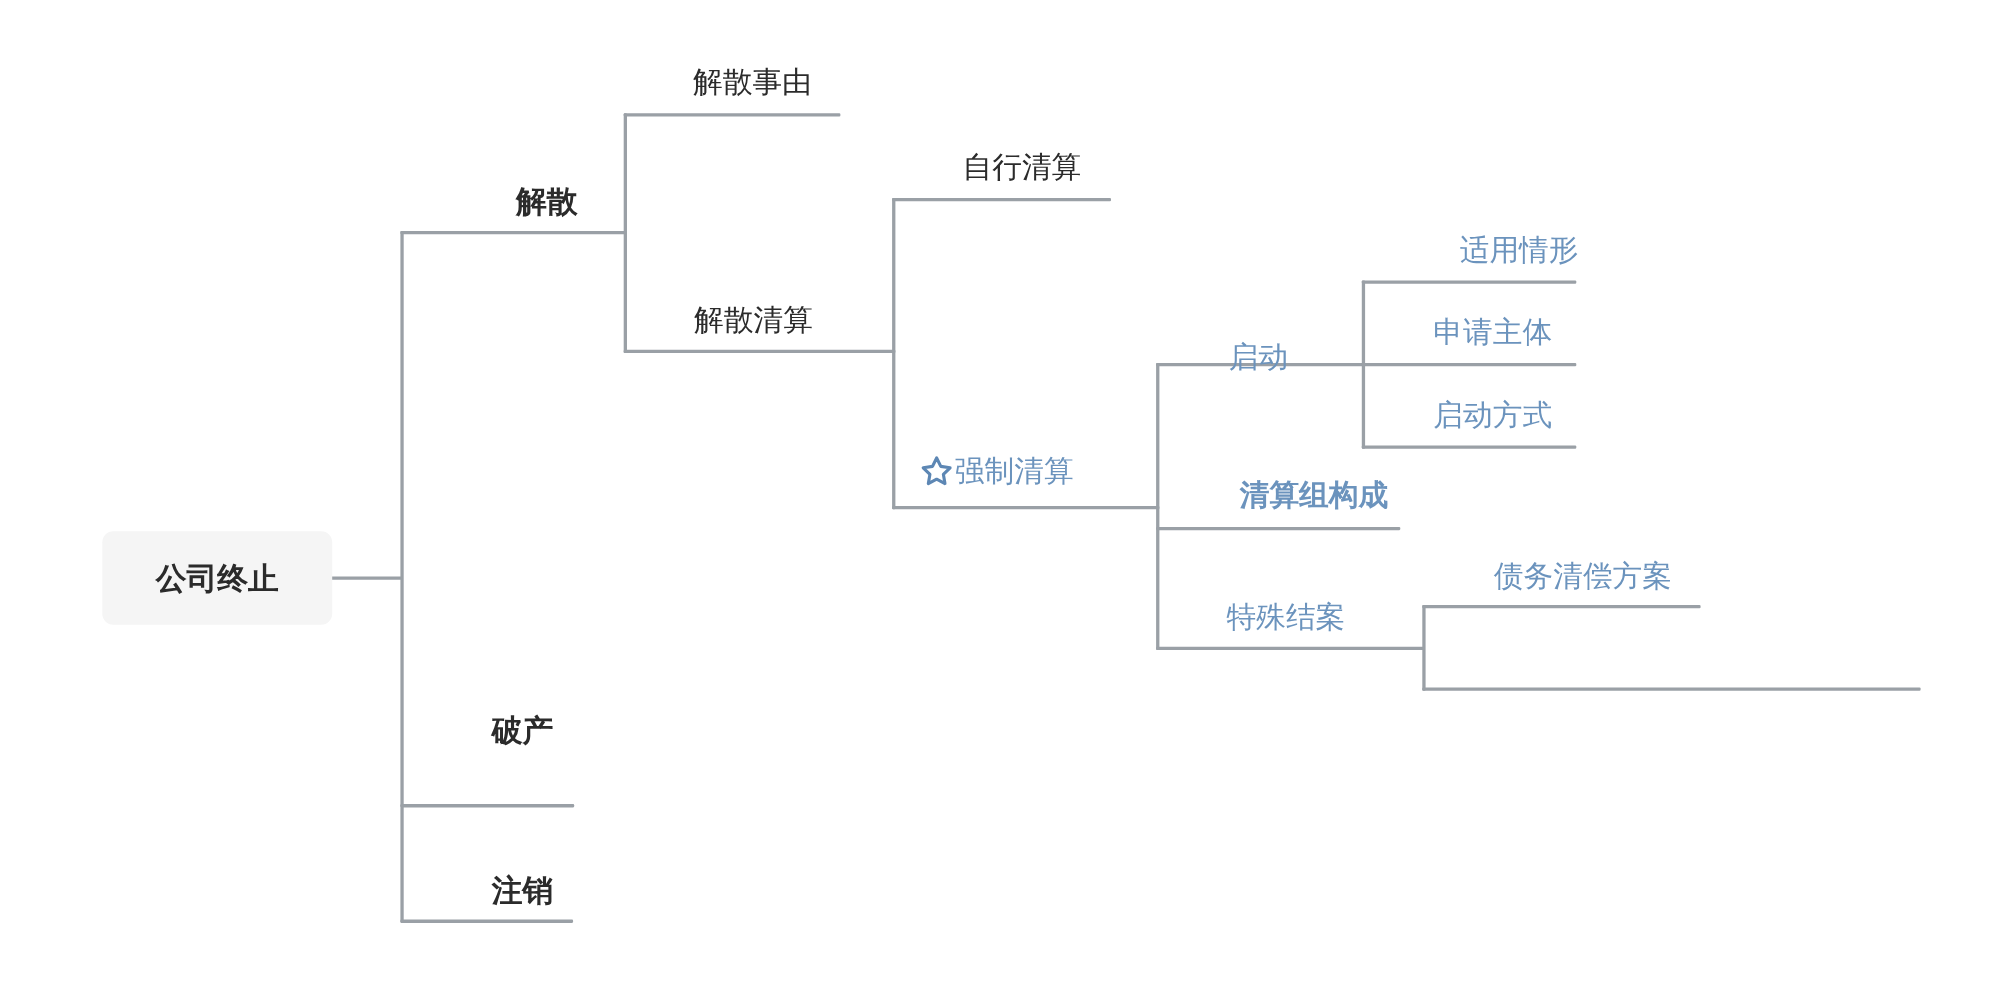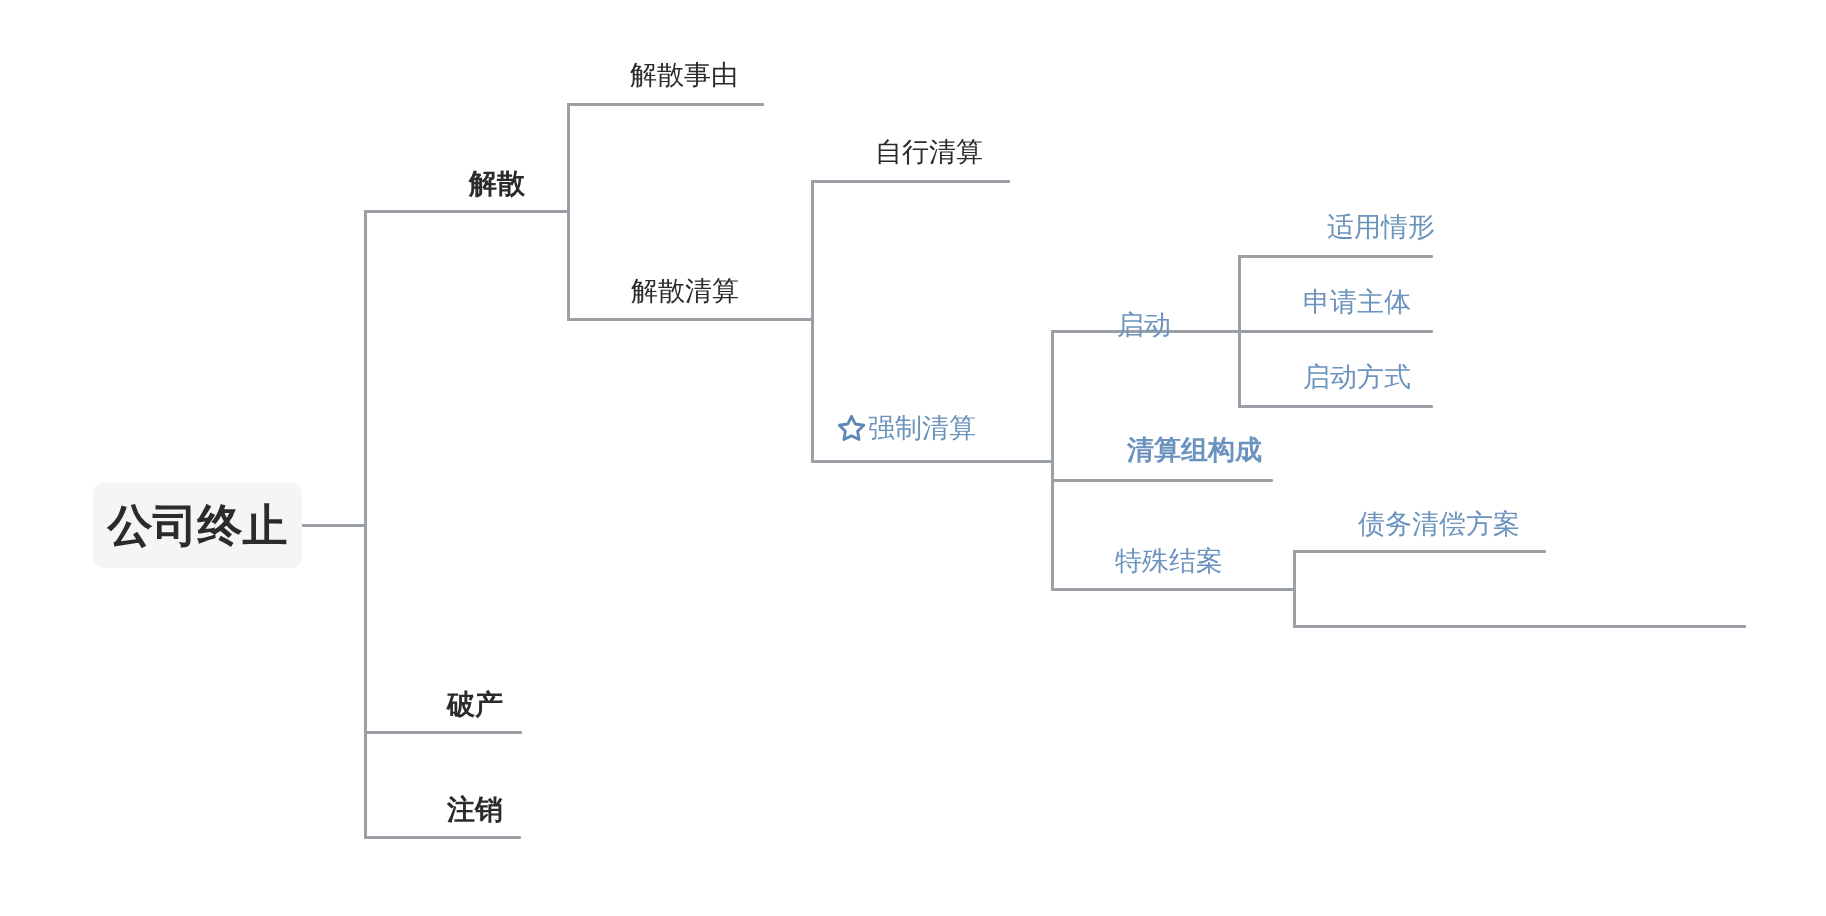"公司终止" .root-node { font-size: 45px -> 28px }
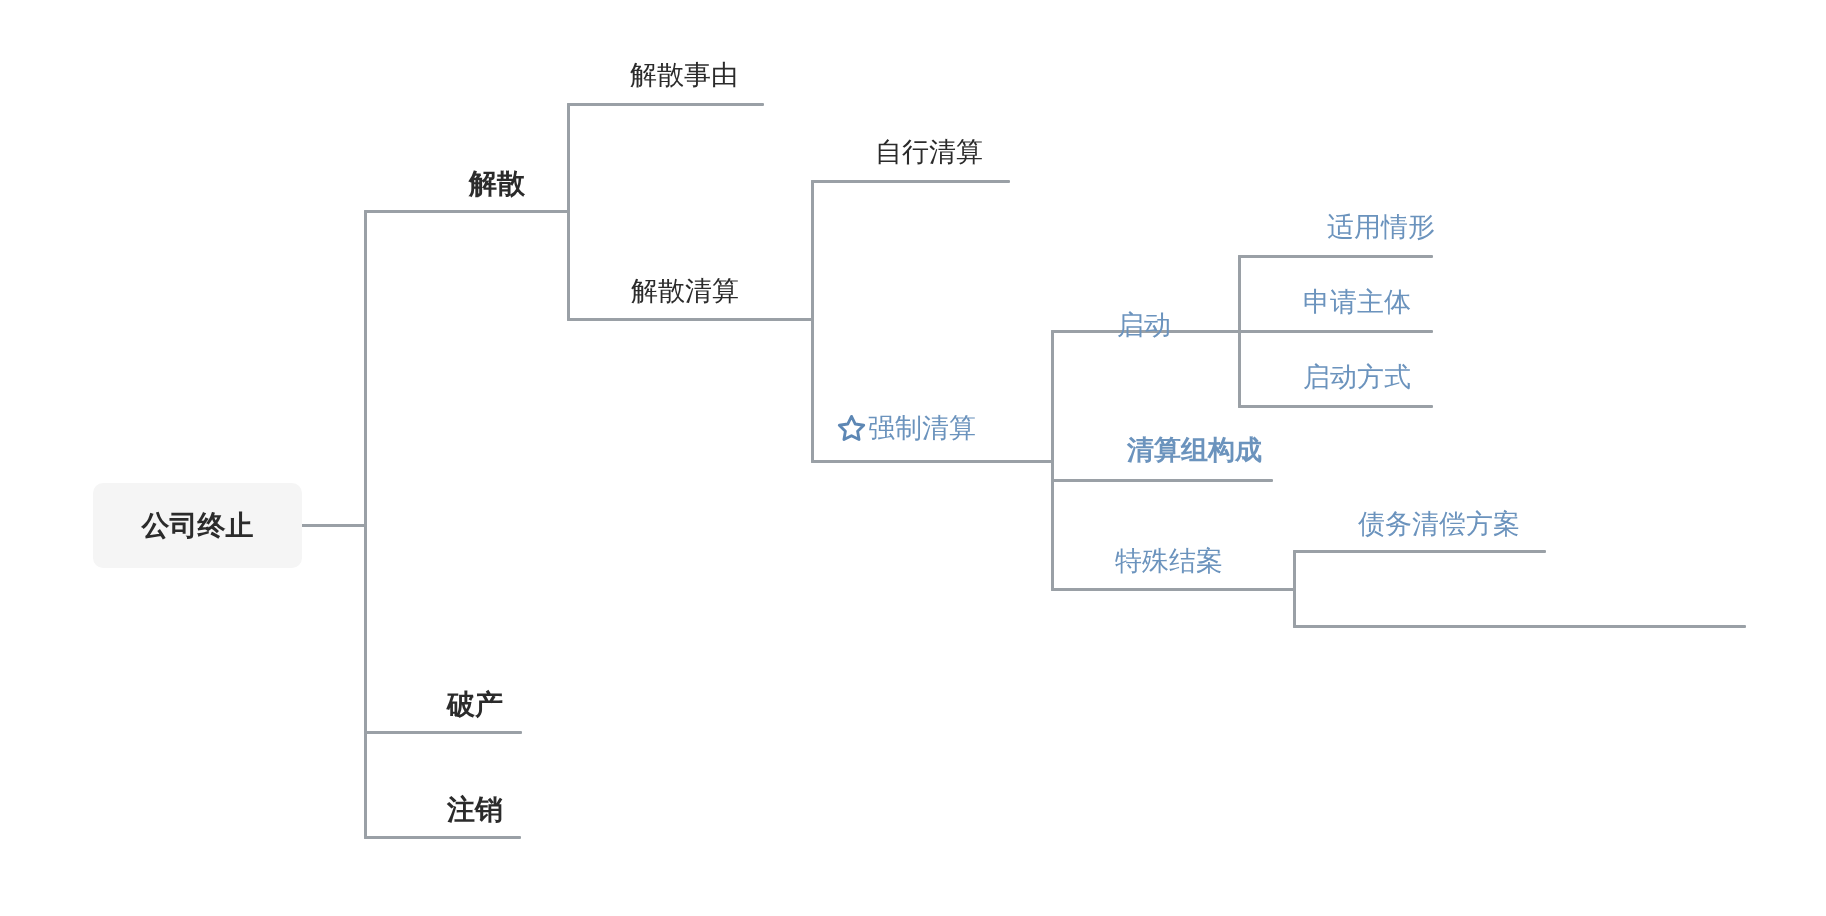"破产" div.node { top: 687px -> 648px }
